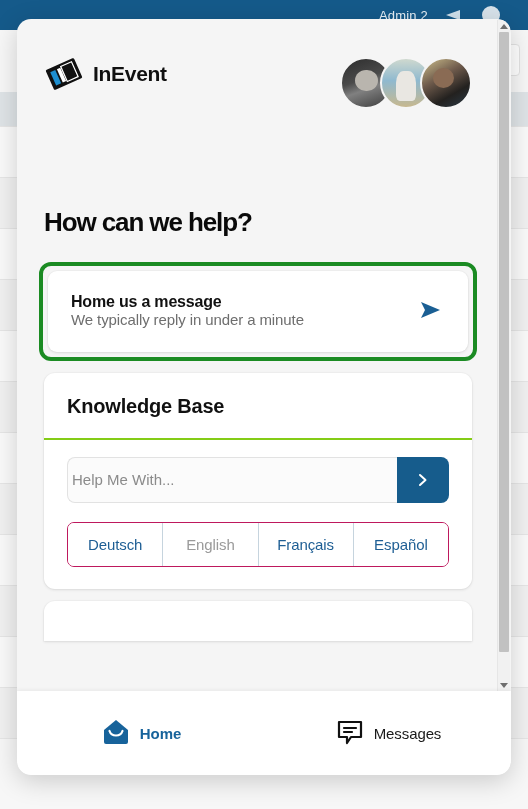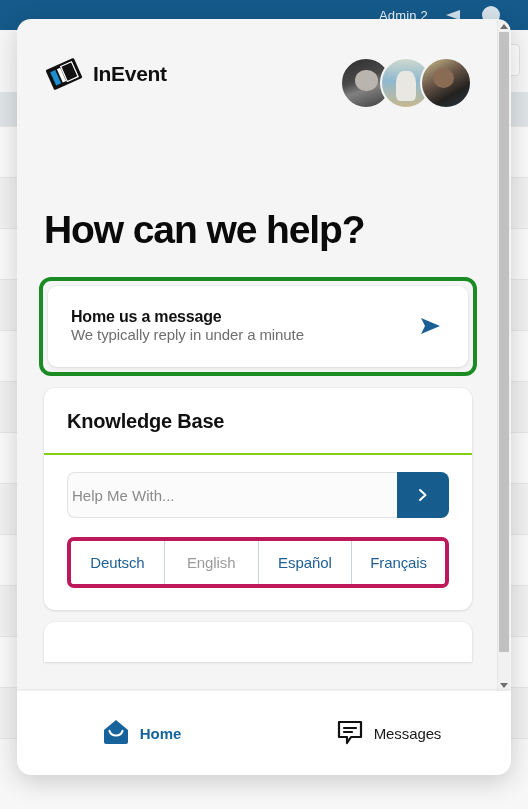"How can we help?" .greet-line2 { font-size: 39px -> 26px }
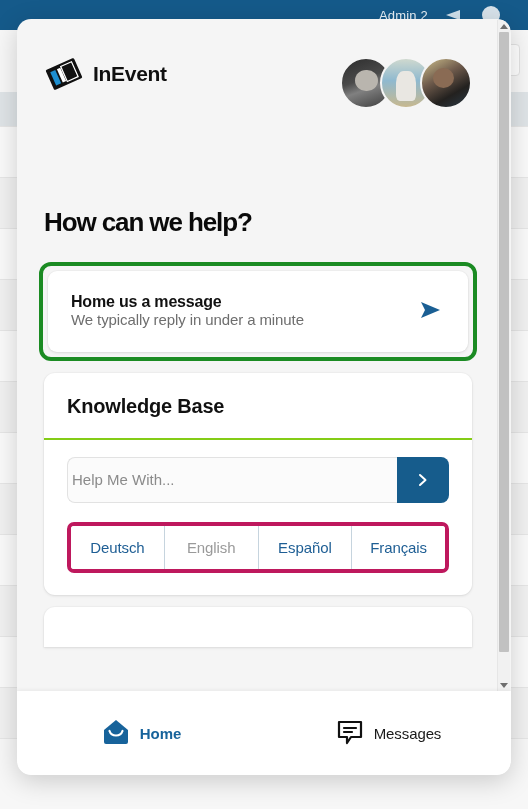"Deutsch" .kb-langs { border: 4px solid #be185d -> 1px solid #be185d }
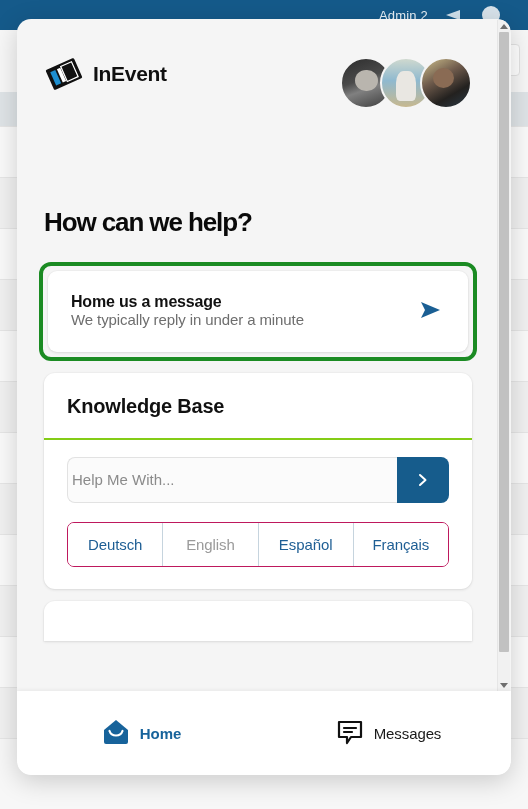"Español" div.lang-btn { order: before "Français" -> after "Français" }
